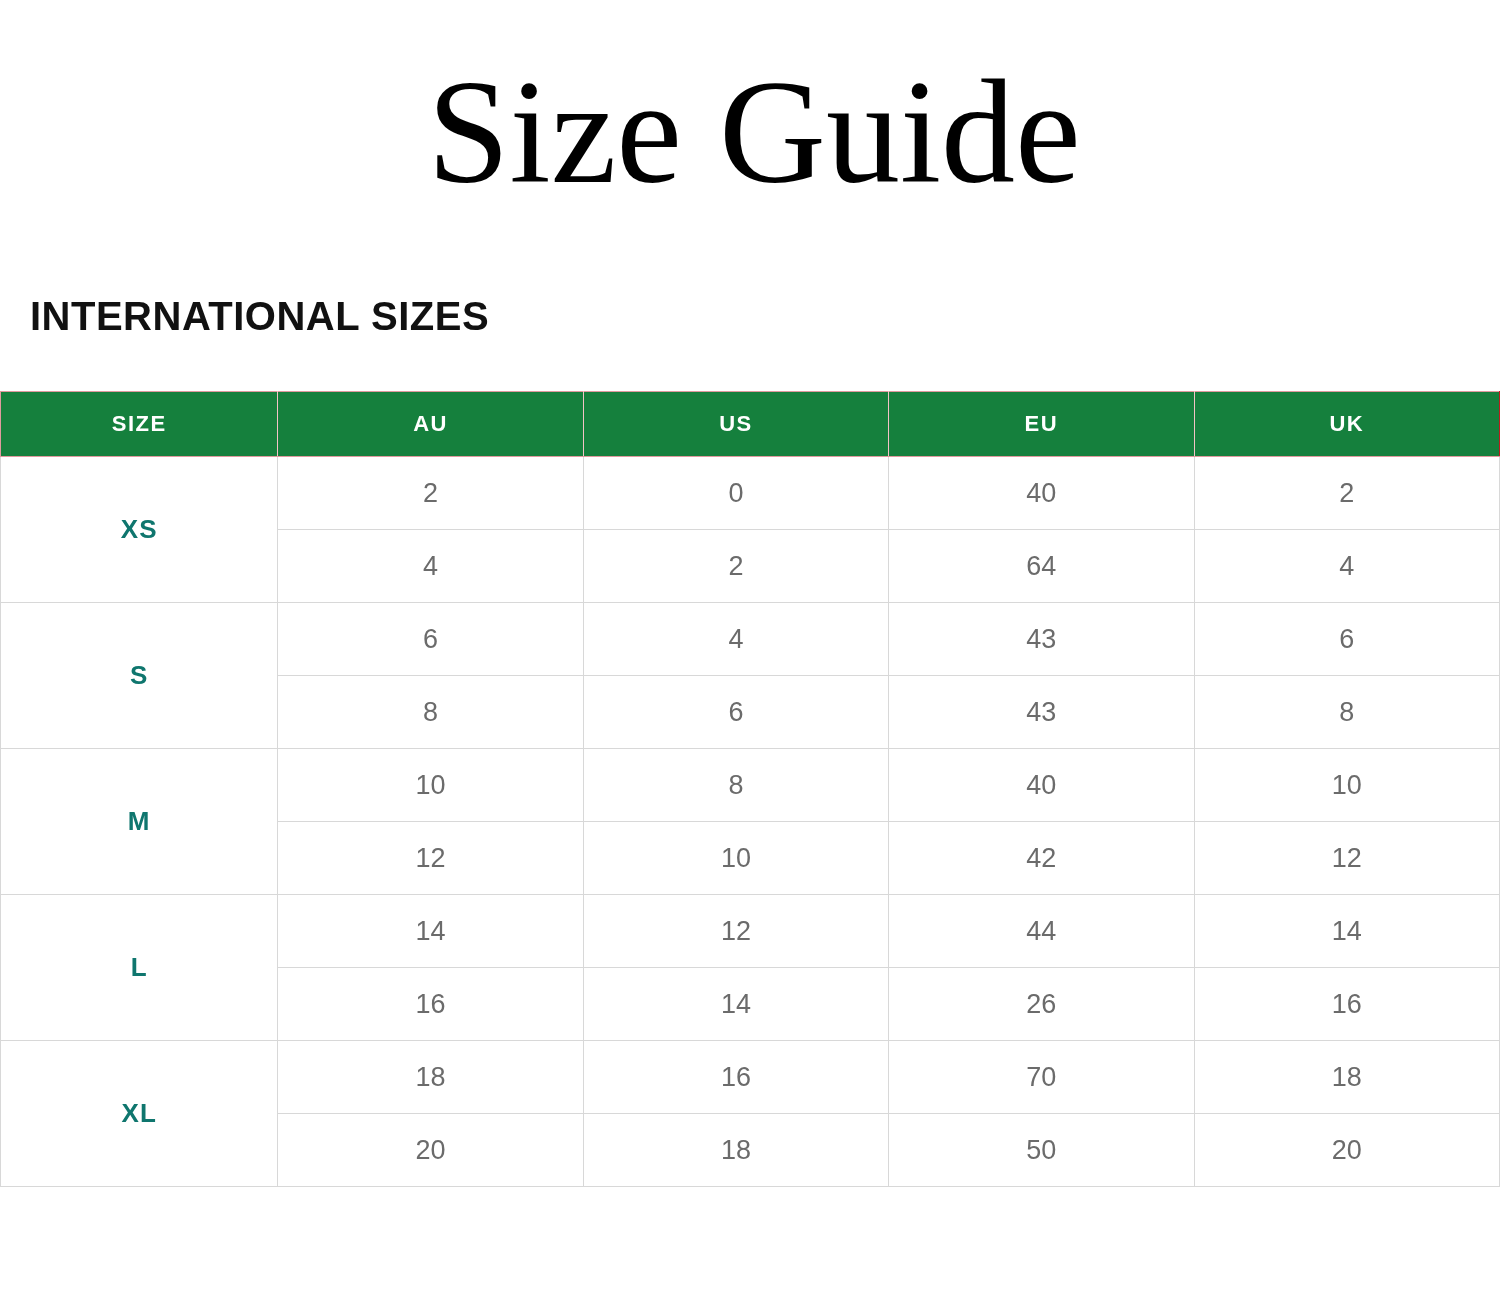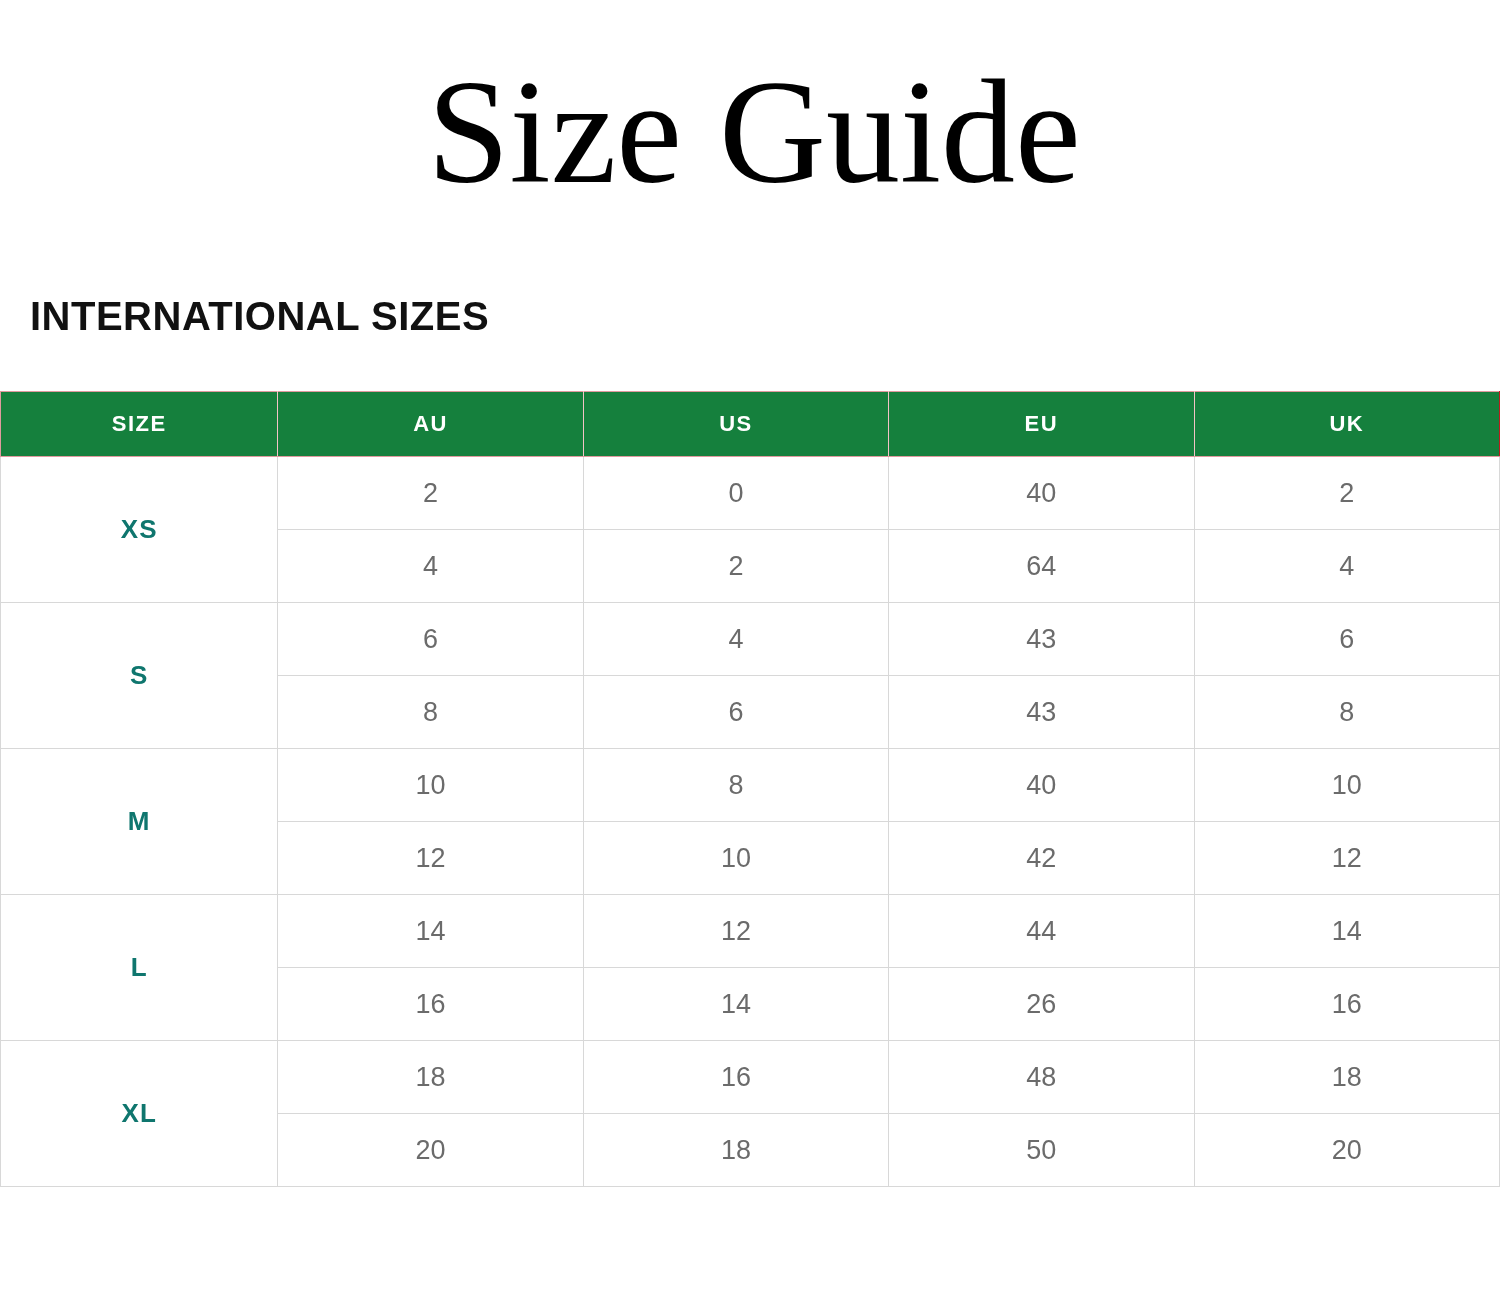"48" td { text: 48 -> 70 }
